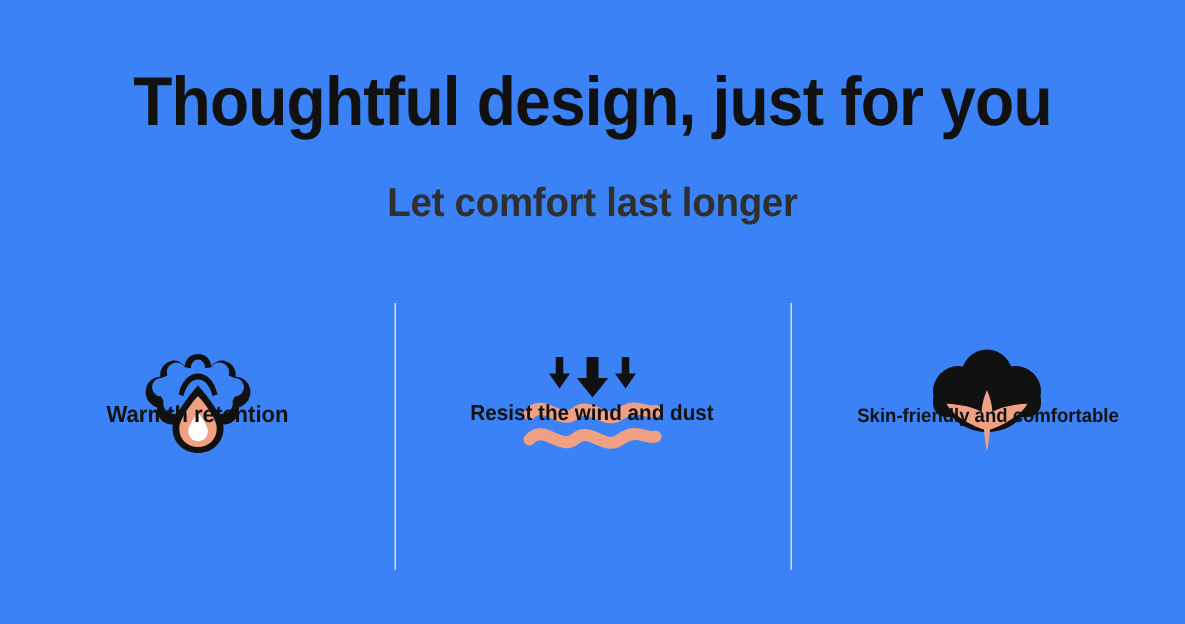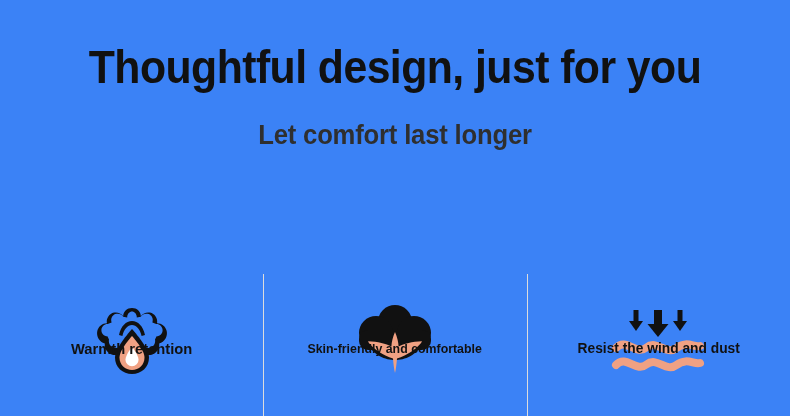"Warmth retention" .features { align-items: flex-end -> flex-start }
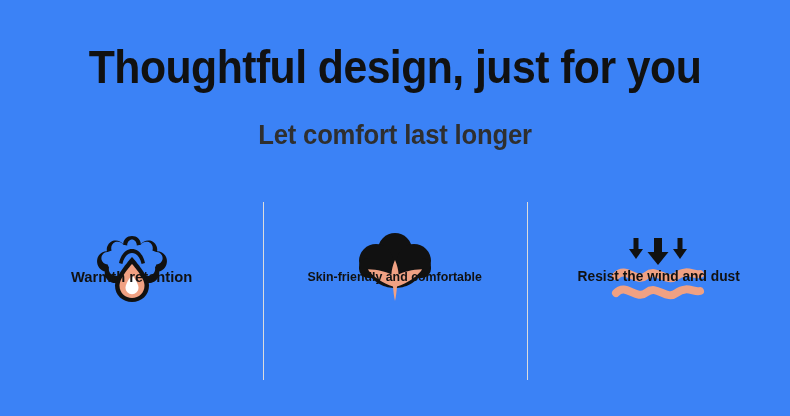"Skin-friendly and comfortable" div.feature { order: before "Resist the wind and dust" -> after "Resist the wind and dust" }
